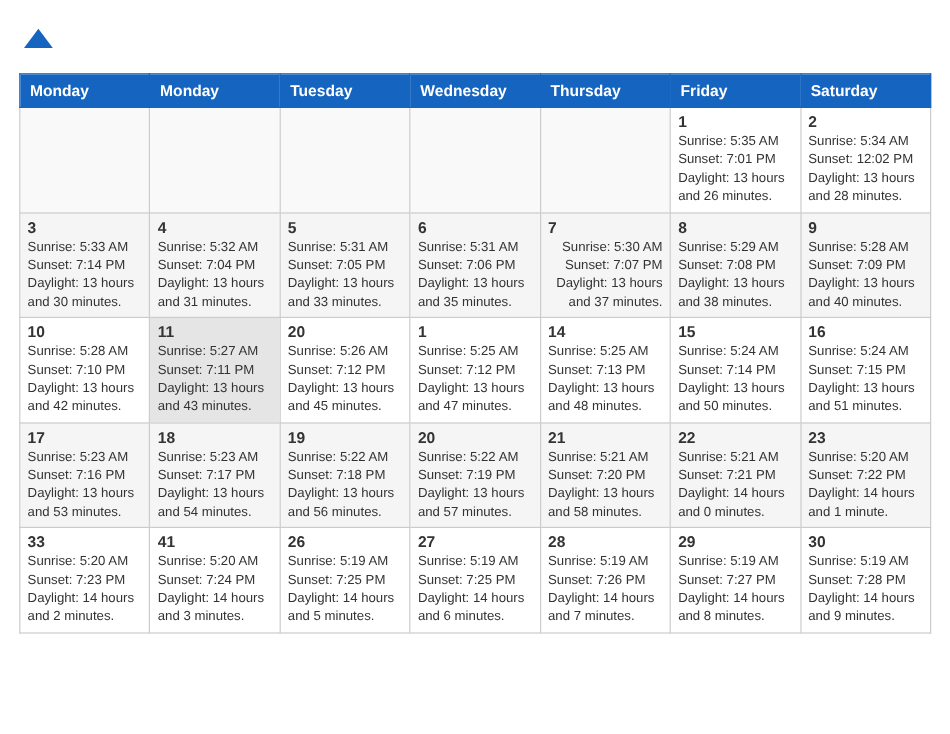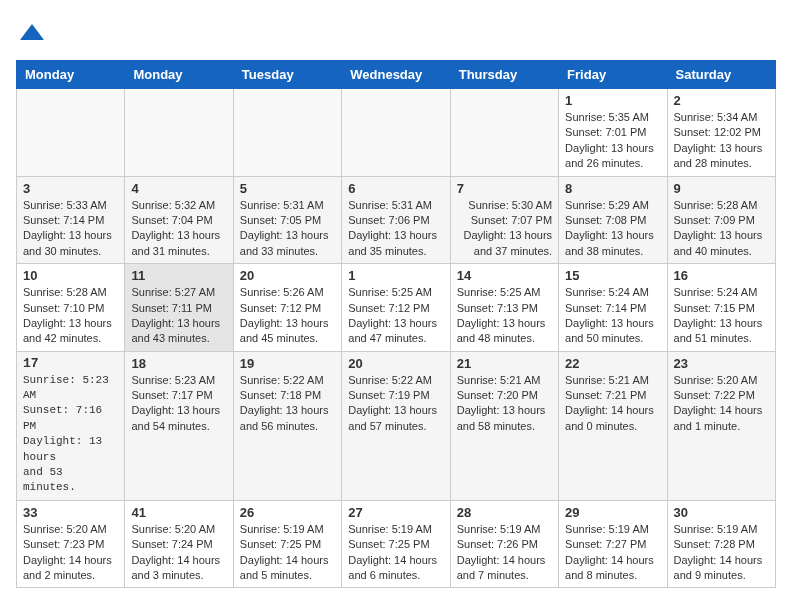"17" td { font-family: Liberation Mono, monospace -> none }
